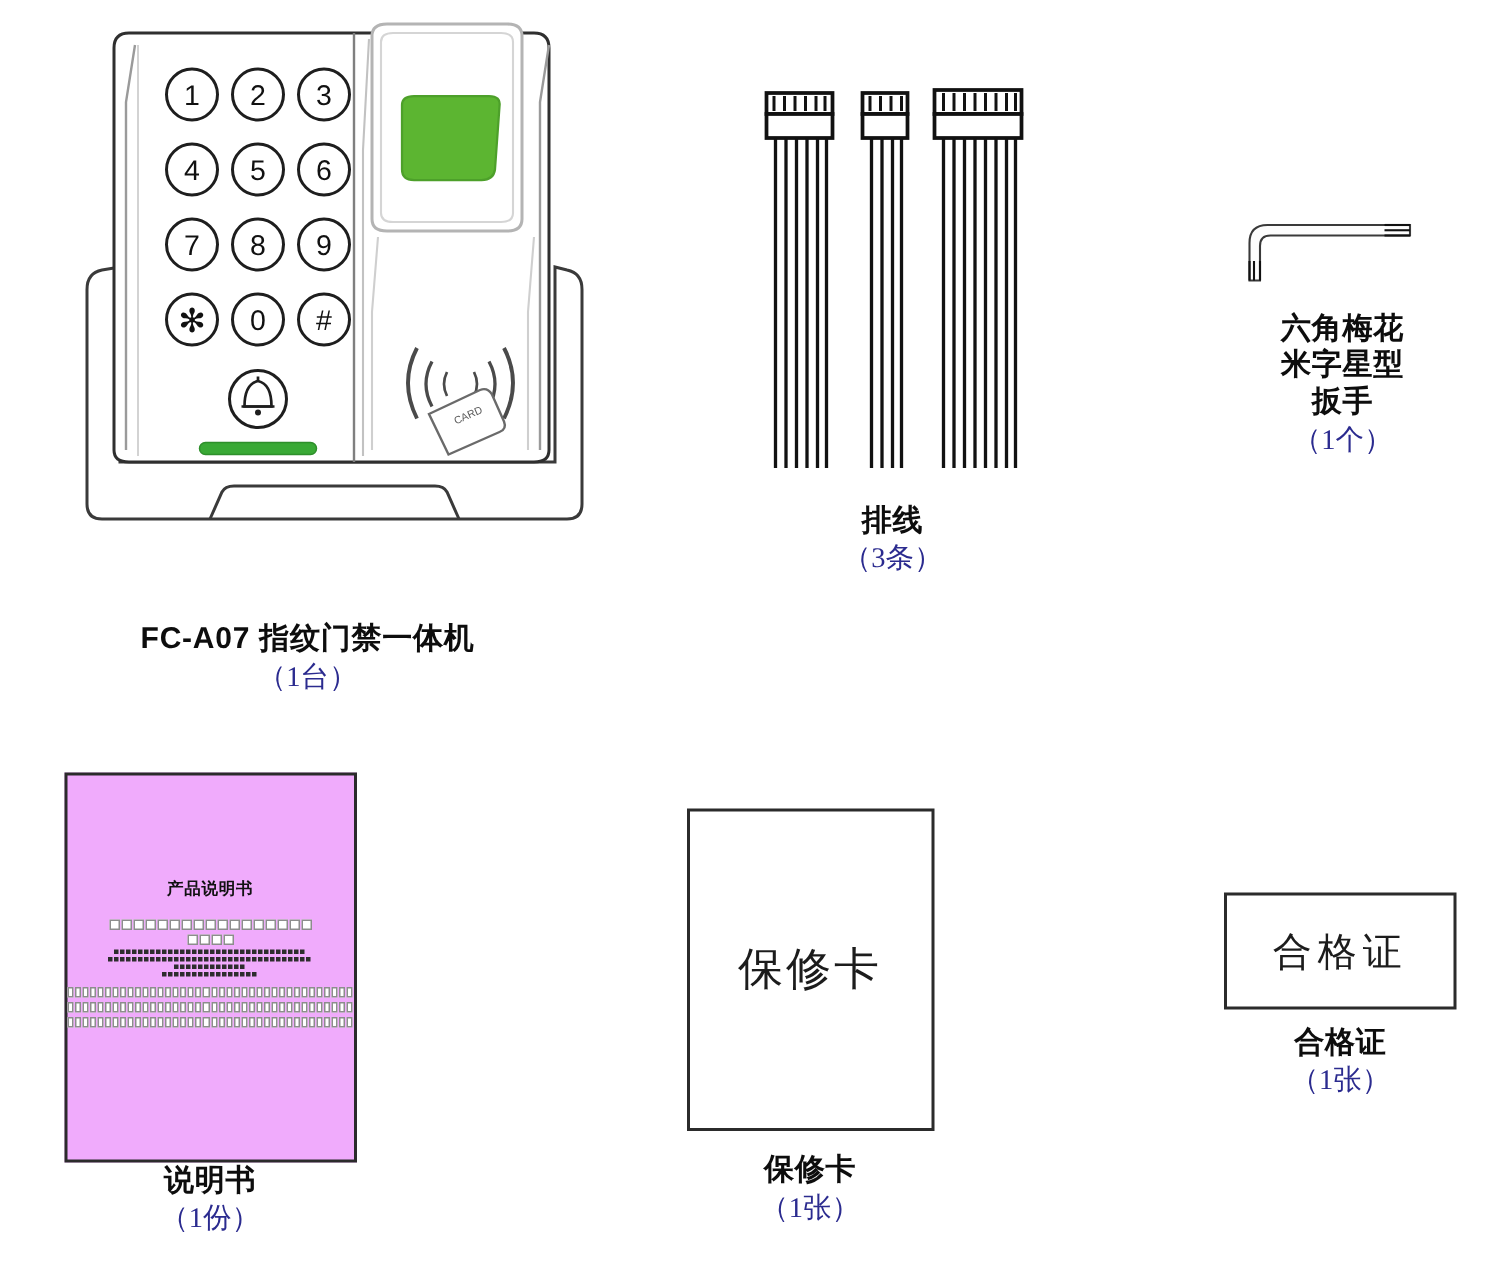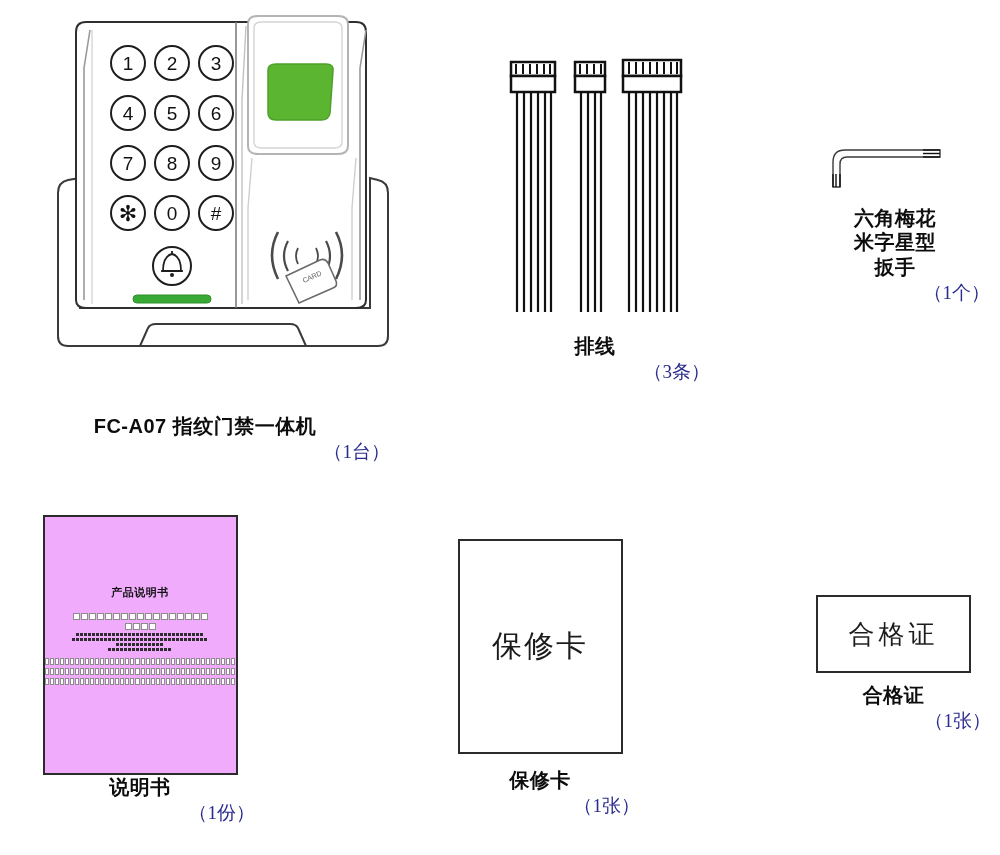"（1个）" .caption .qty { text-align: right -> none }
